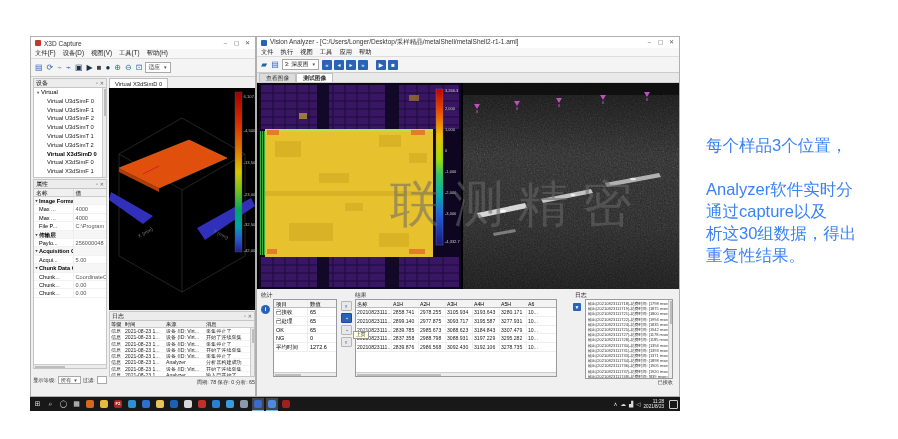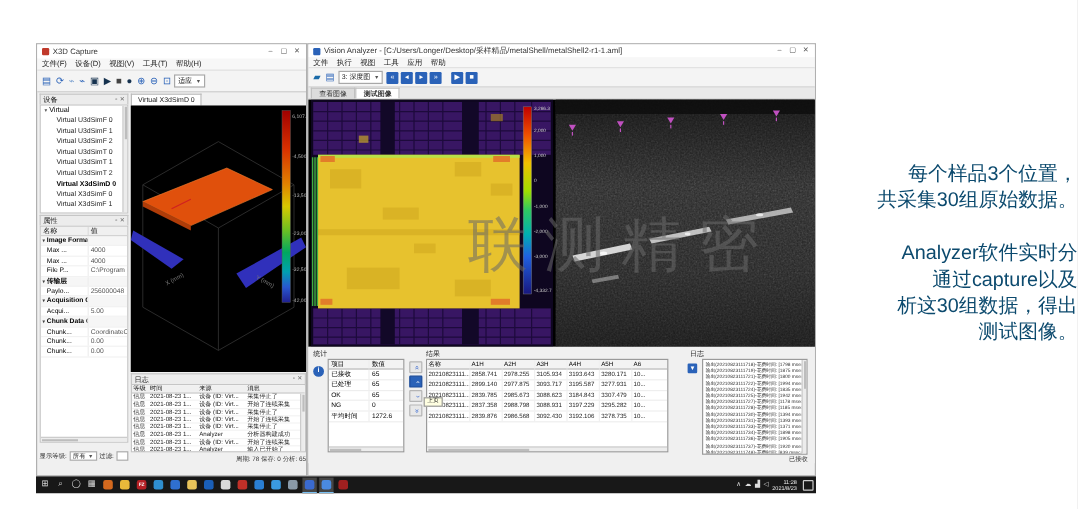"每个样品3个位置，" .annotation { color: #0c4a6e -> #3b82f6; text-align: right -> none }
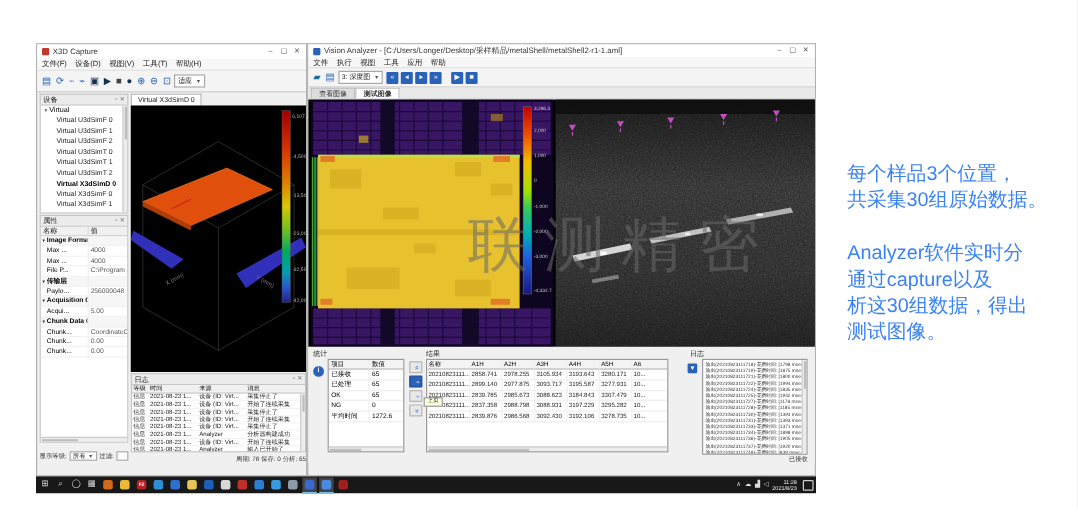"共采集30组原始数据。" div.ann-line { html: <div>共采集30组原始数据。</div> -> none }
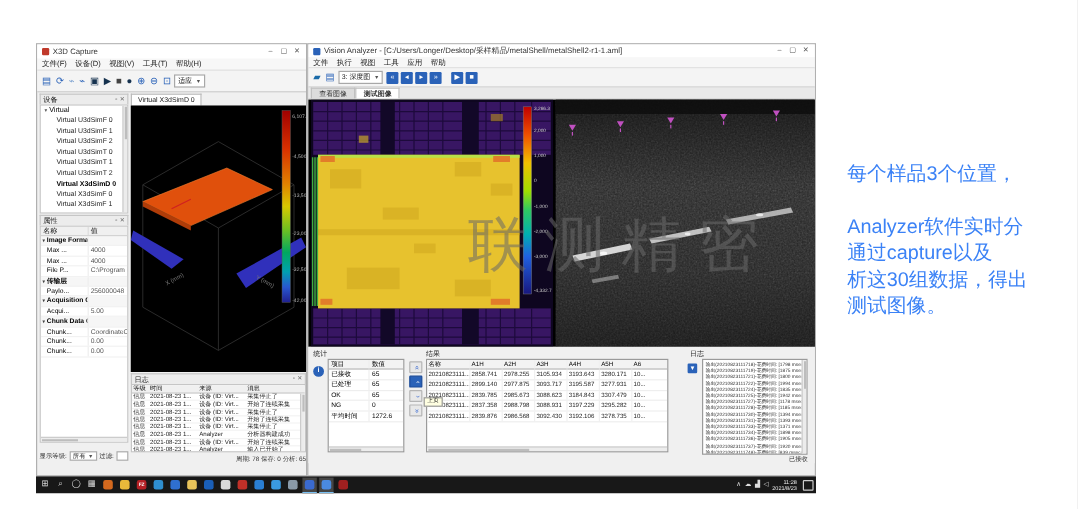"测试图像。" div.ann-line { text: 测试图像 -> 重复性结果 }
